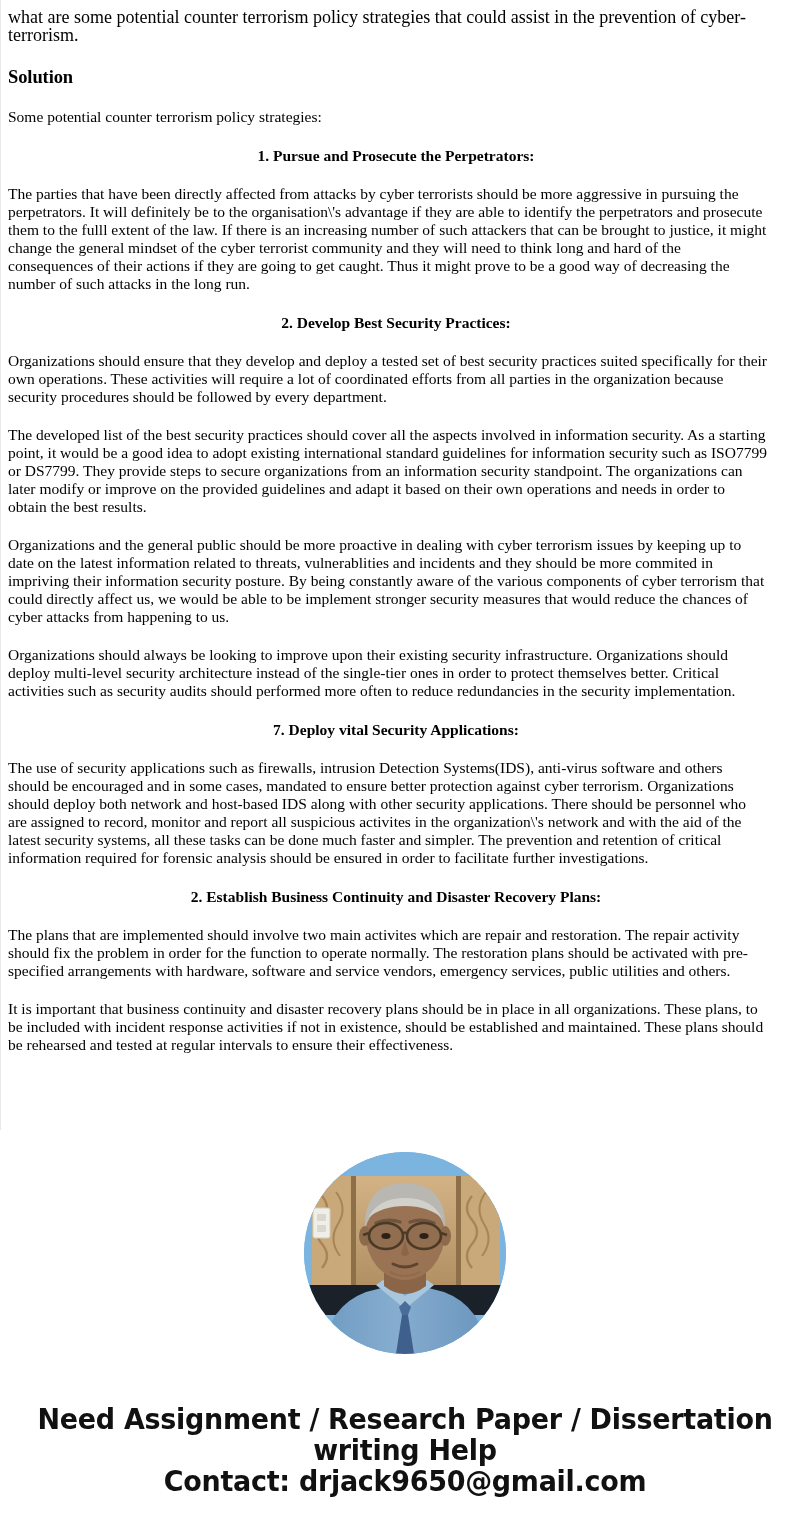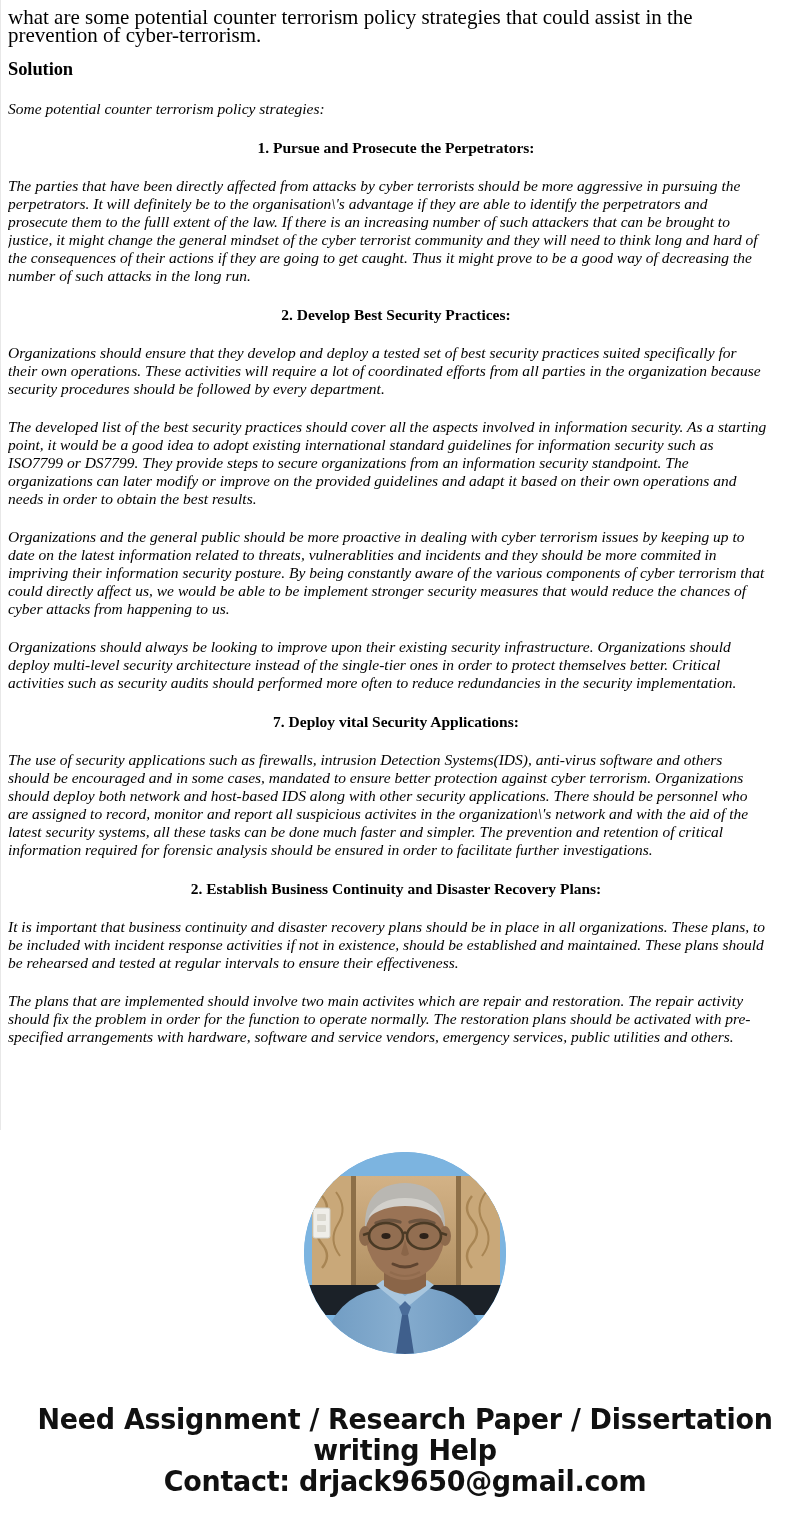"what are some potential counter" .q-line { font-size: 21px -> 18px }
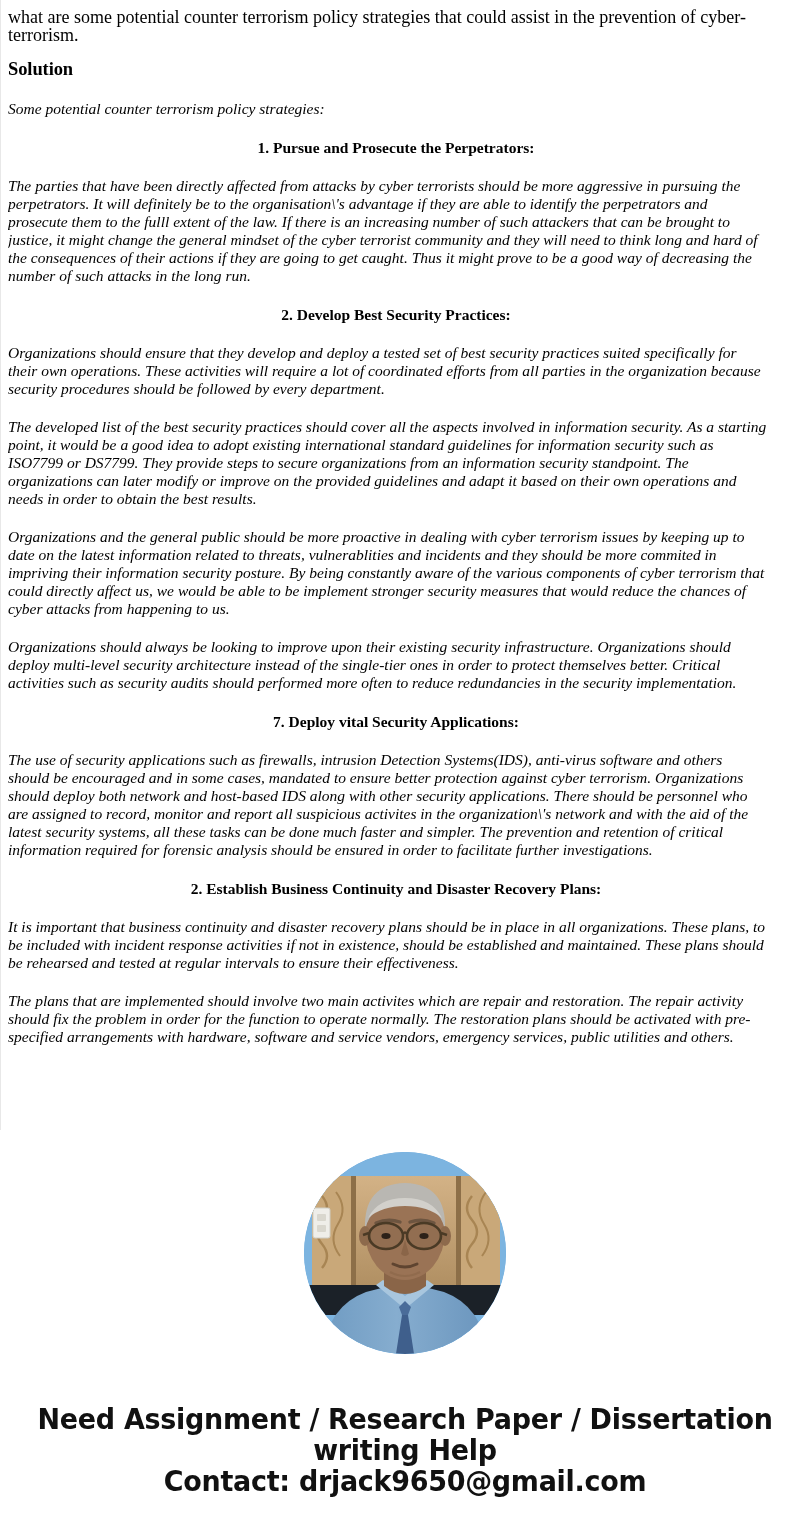"Solution" h2.solution-heading { margin: 14px 0 0 0 -> 22px 0 0 0 }
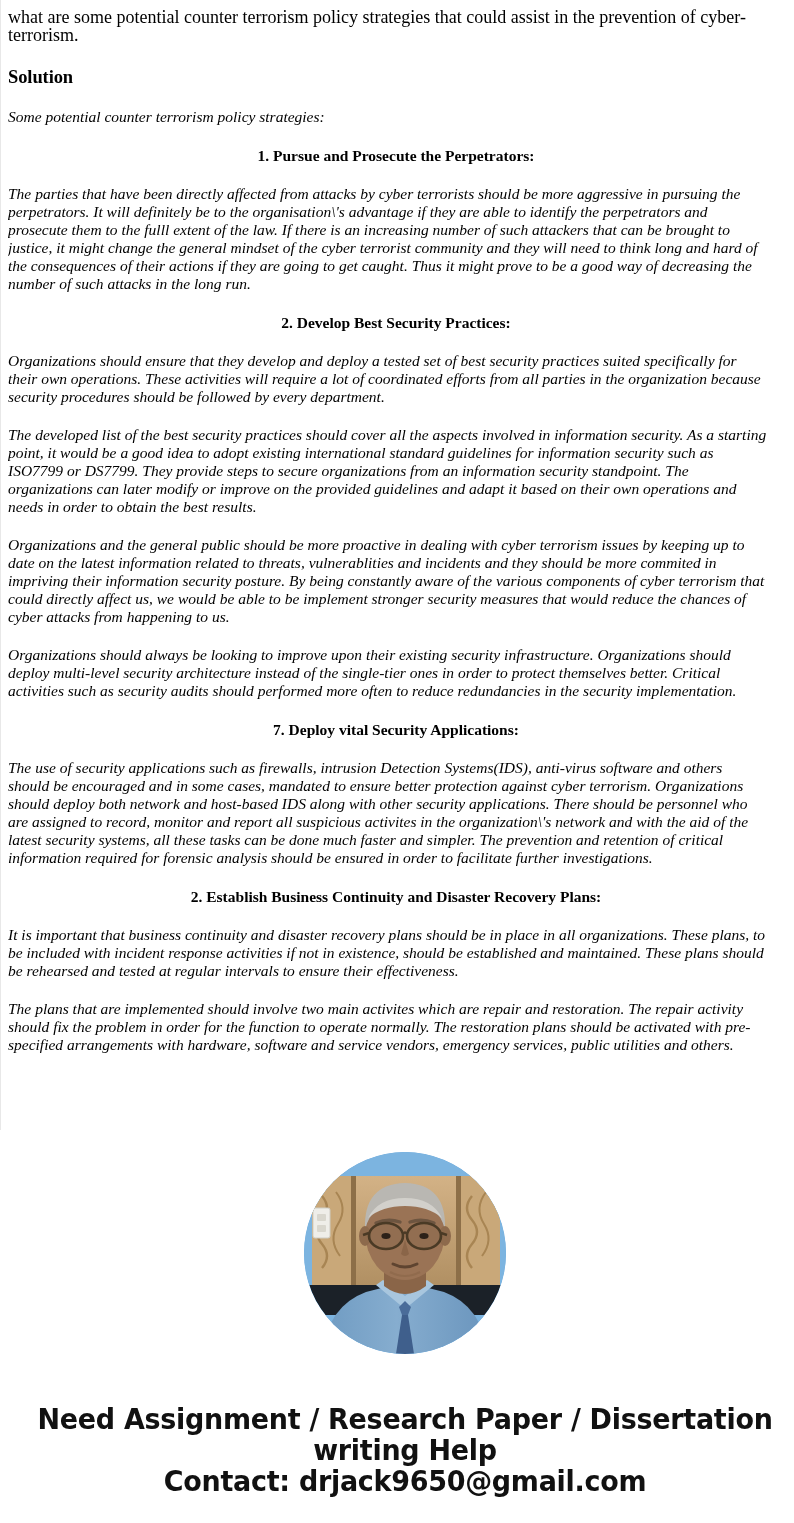"Some potential counter terrorism policy" p.body-text { font-style: italic -> none }
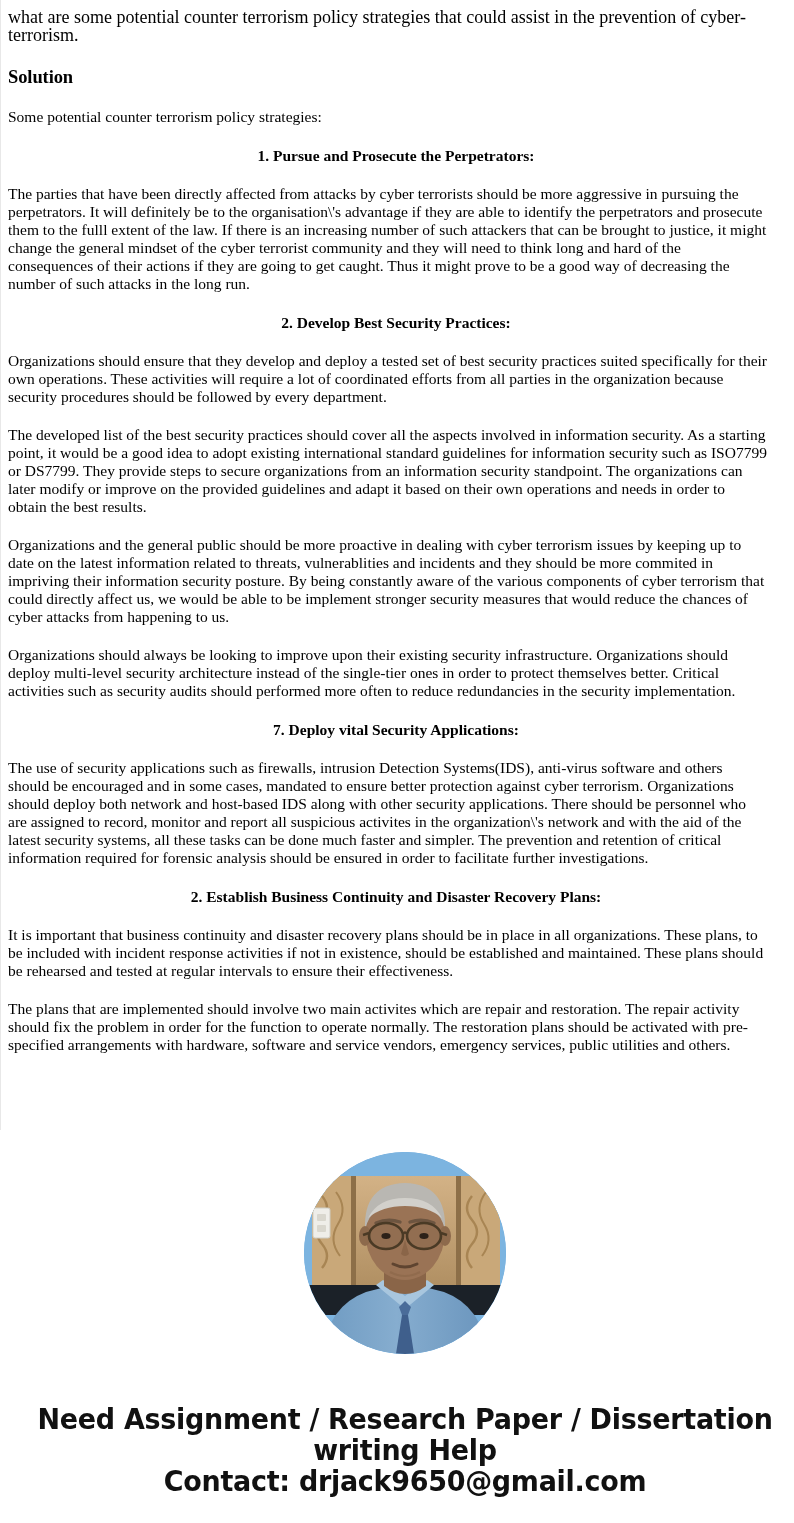"It is important that business" p.body-text { order: before "The plans that are implemented" -> after "The plans that are implemented" }
